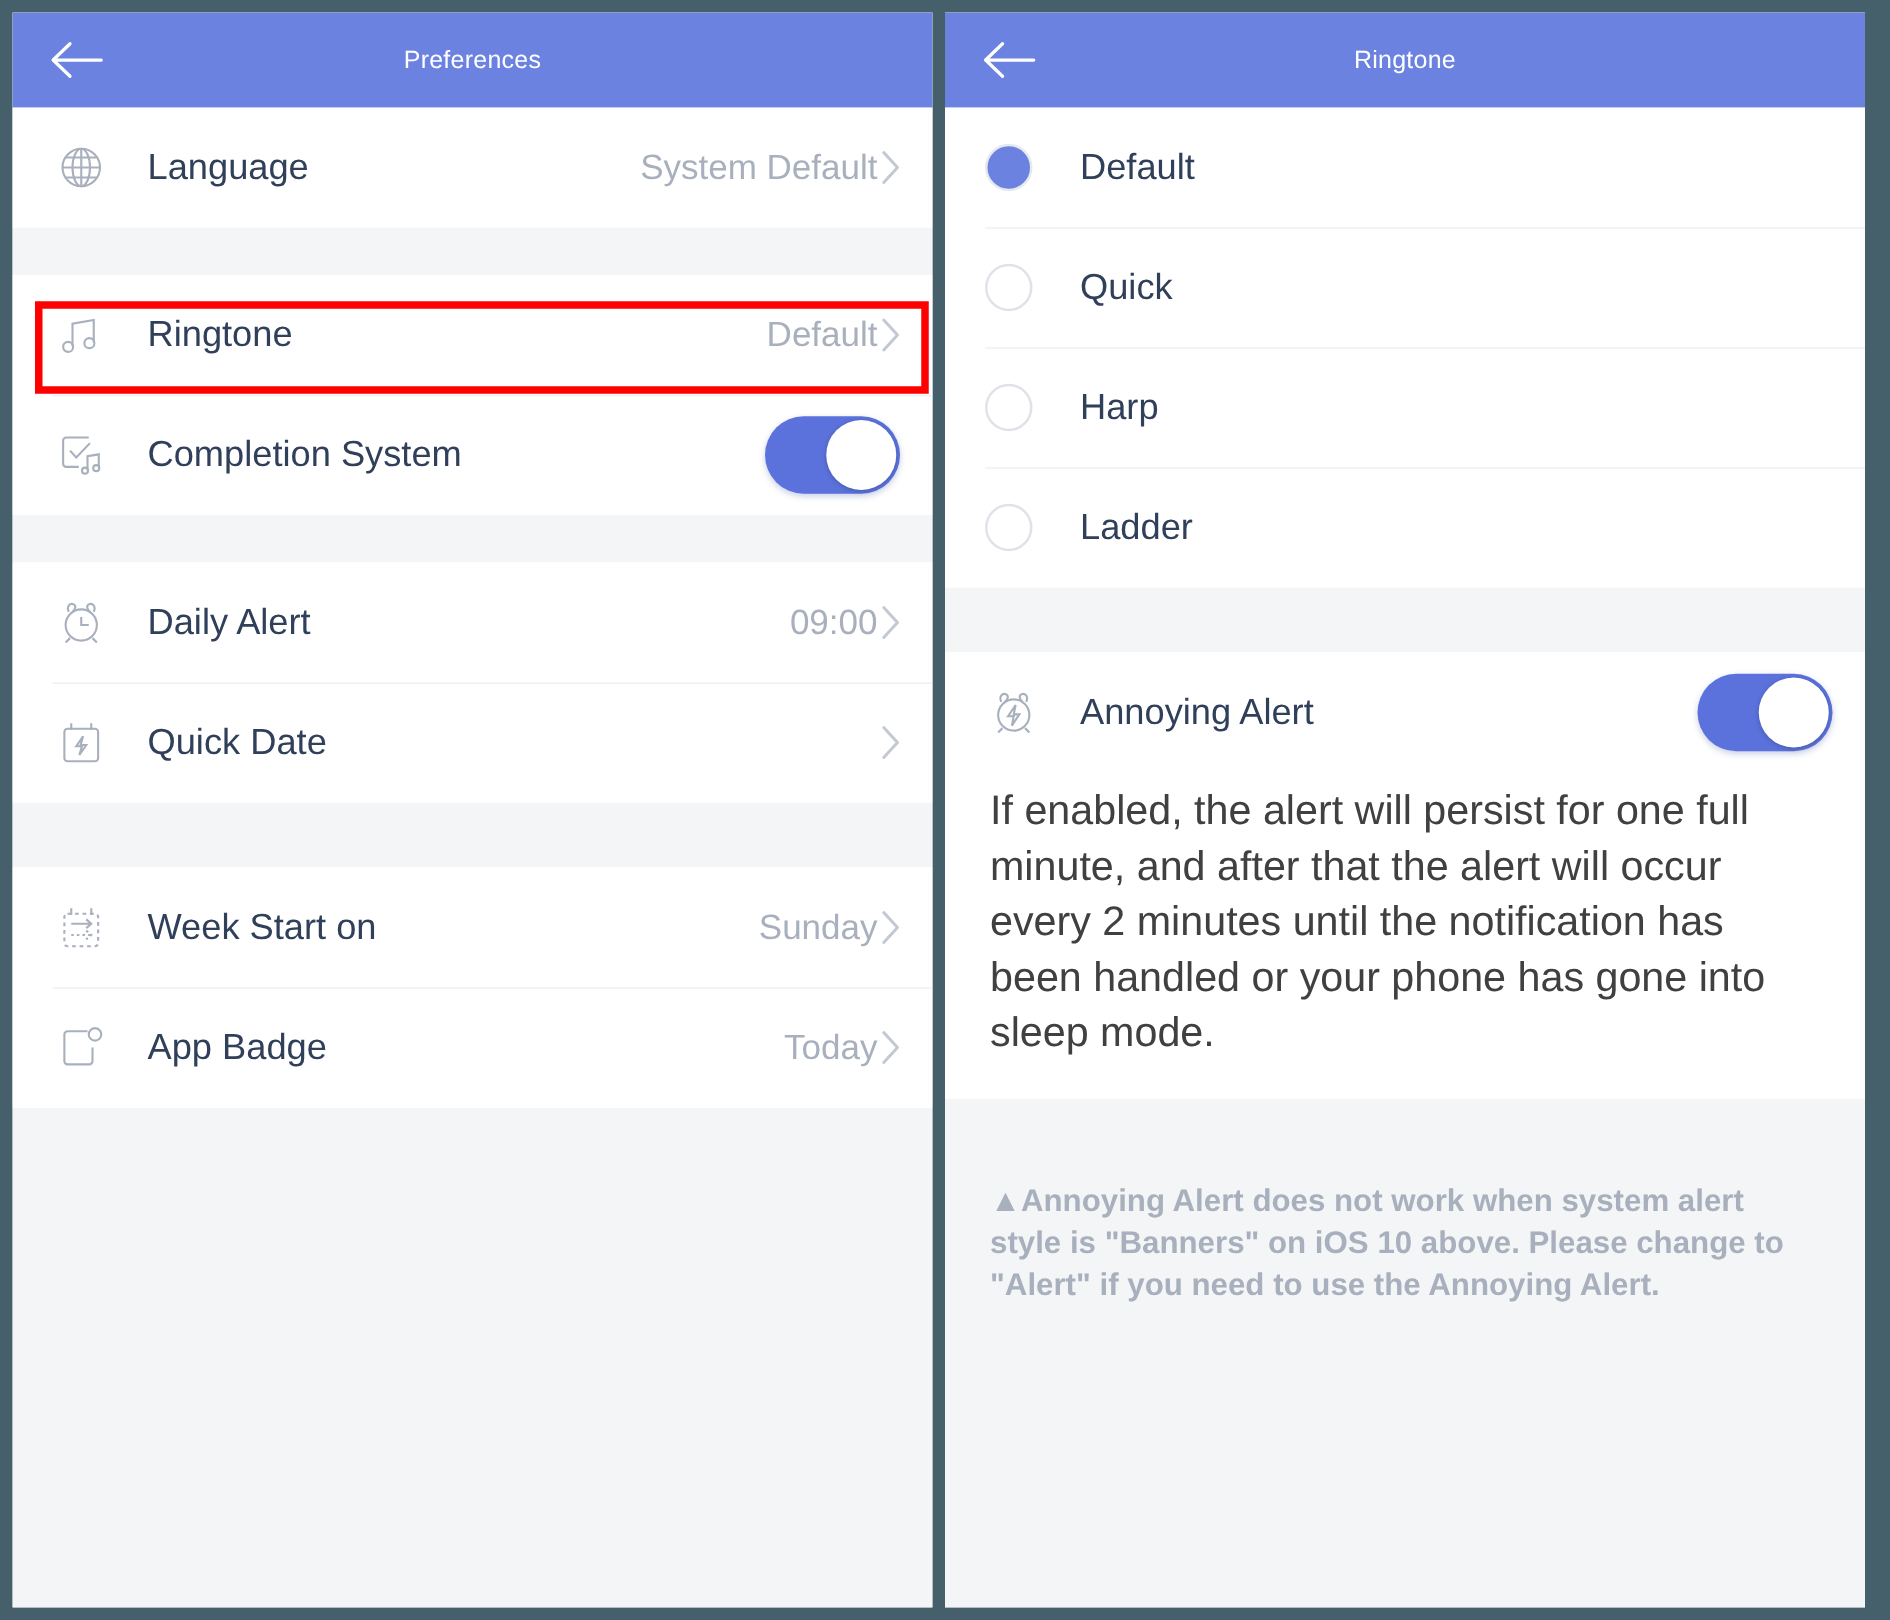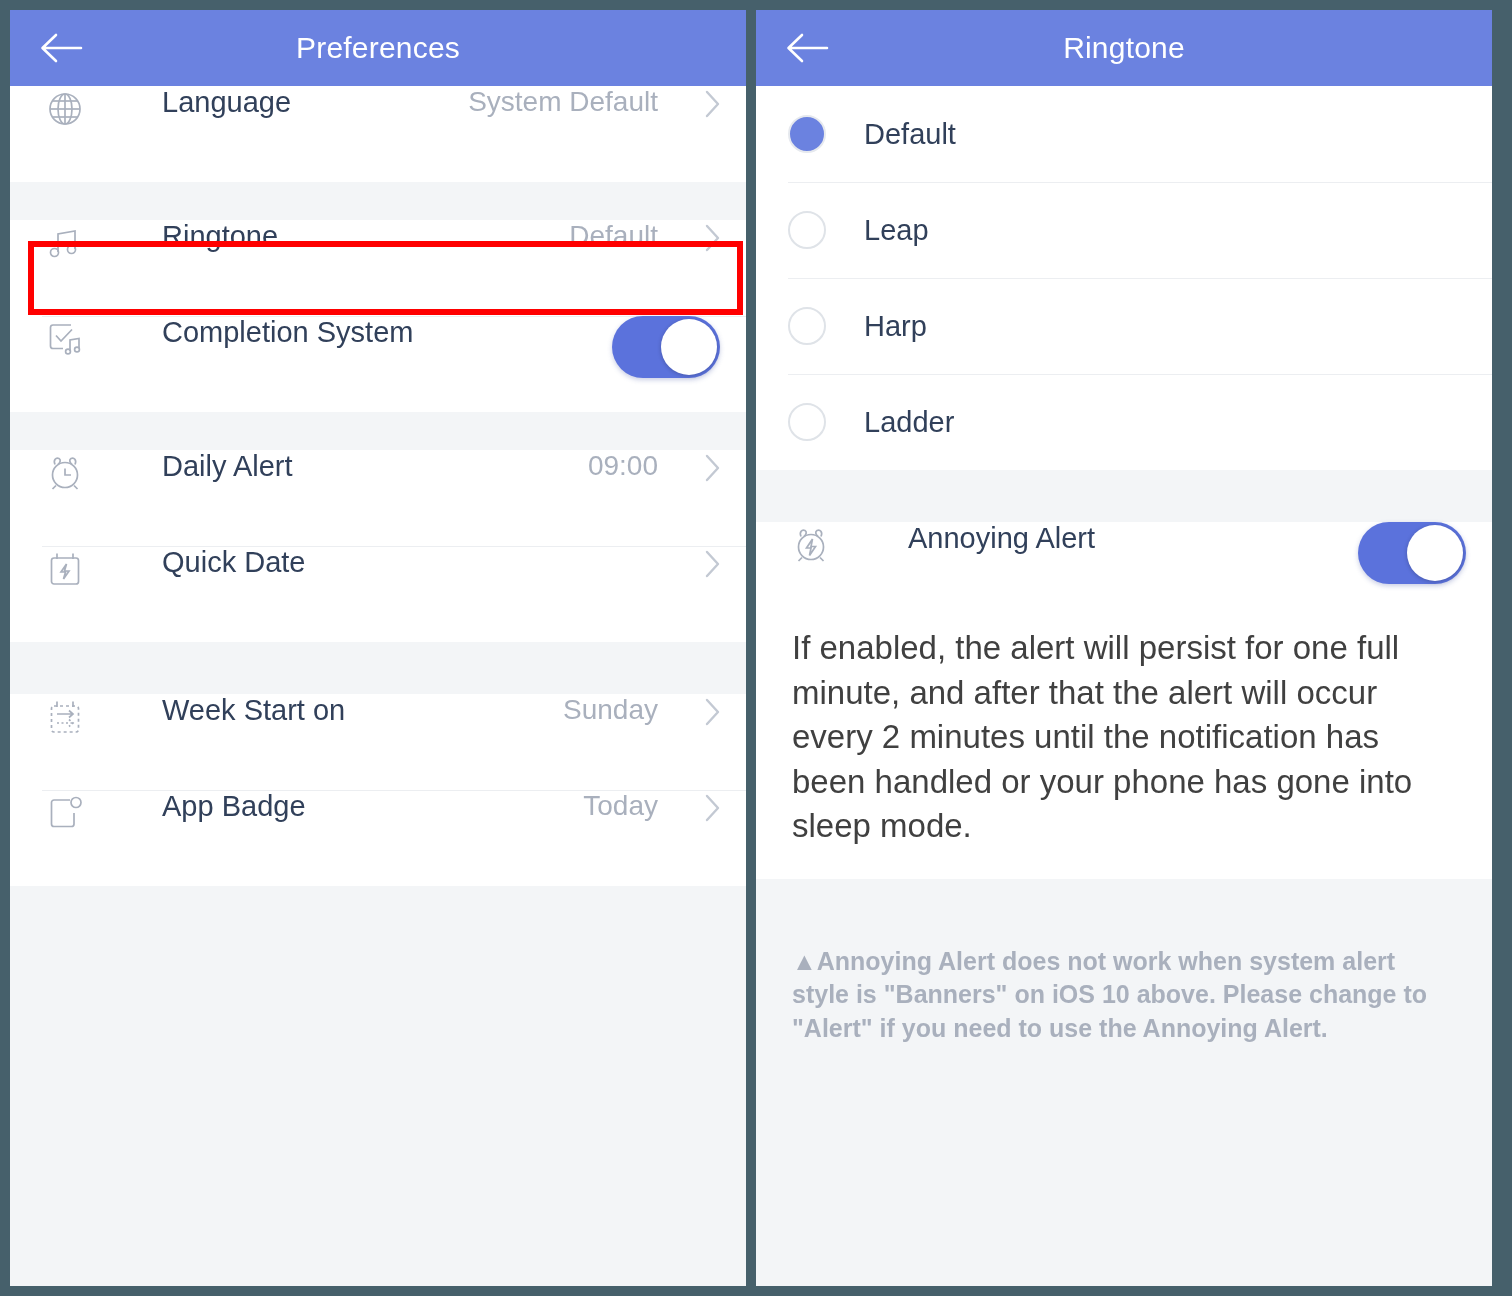"Preferences" .nav-title { font-size: 30px -> 20px }
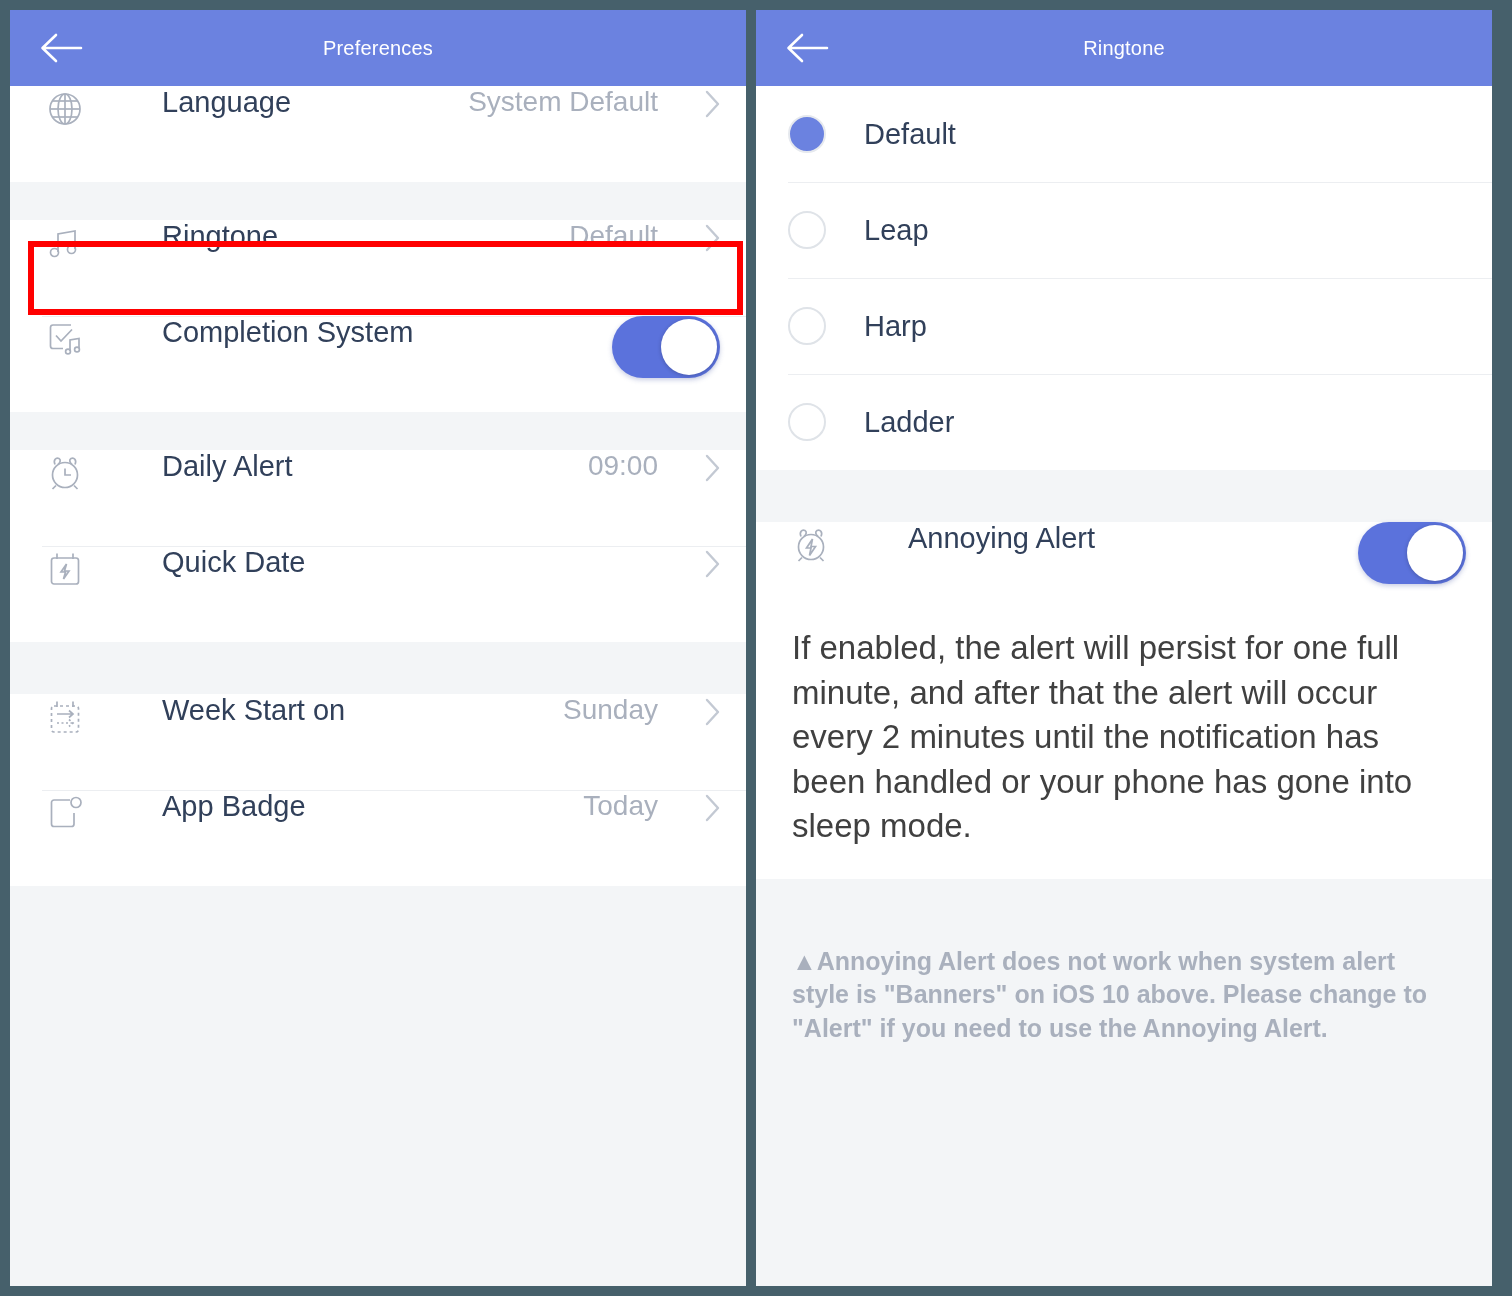"Language" .row { align-items: none -> center; gap: 44px -> none }
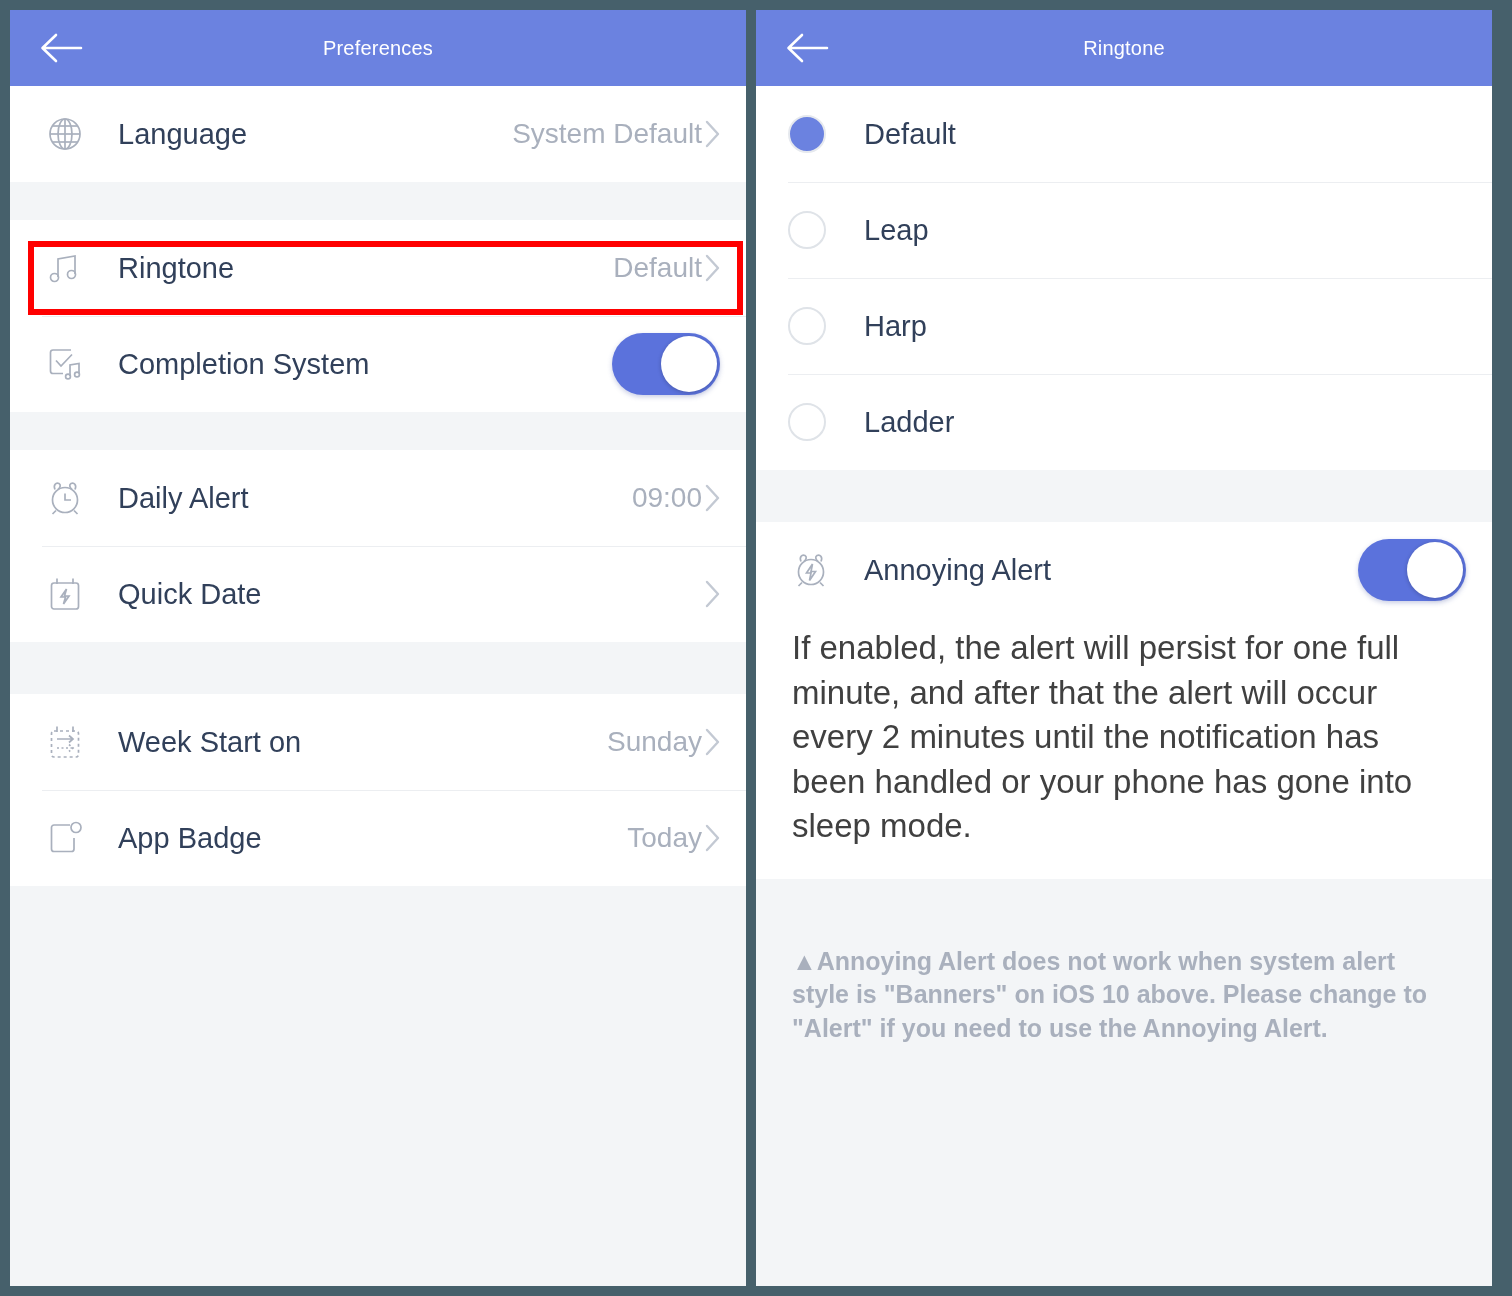"Leap" span.radio-label { text: Leap -> Quick }
